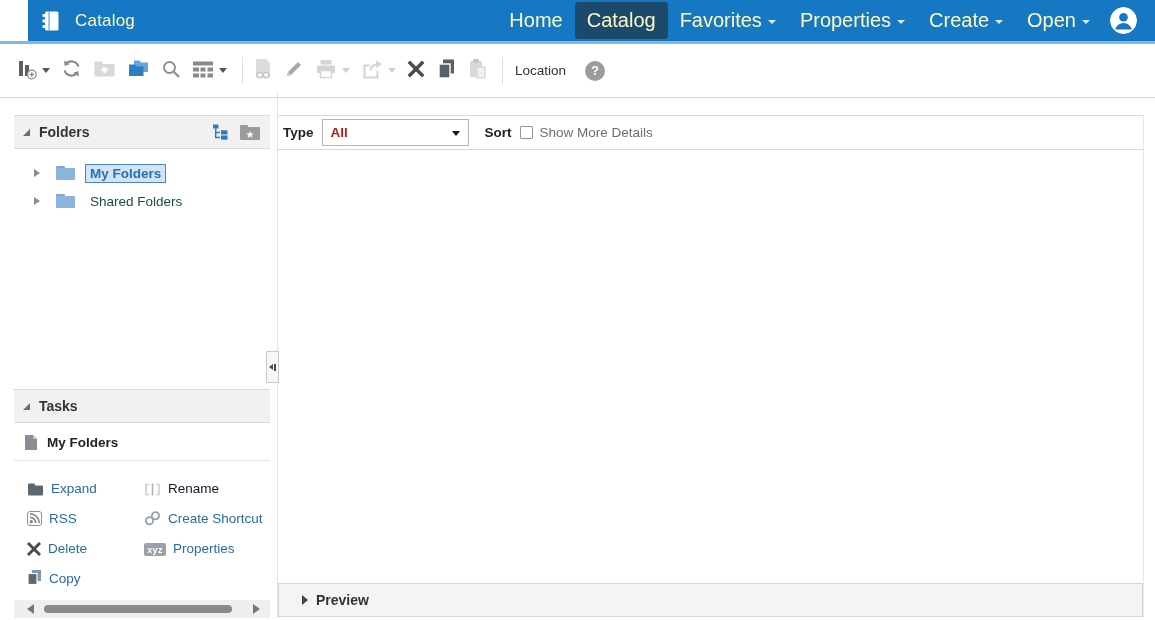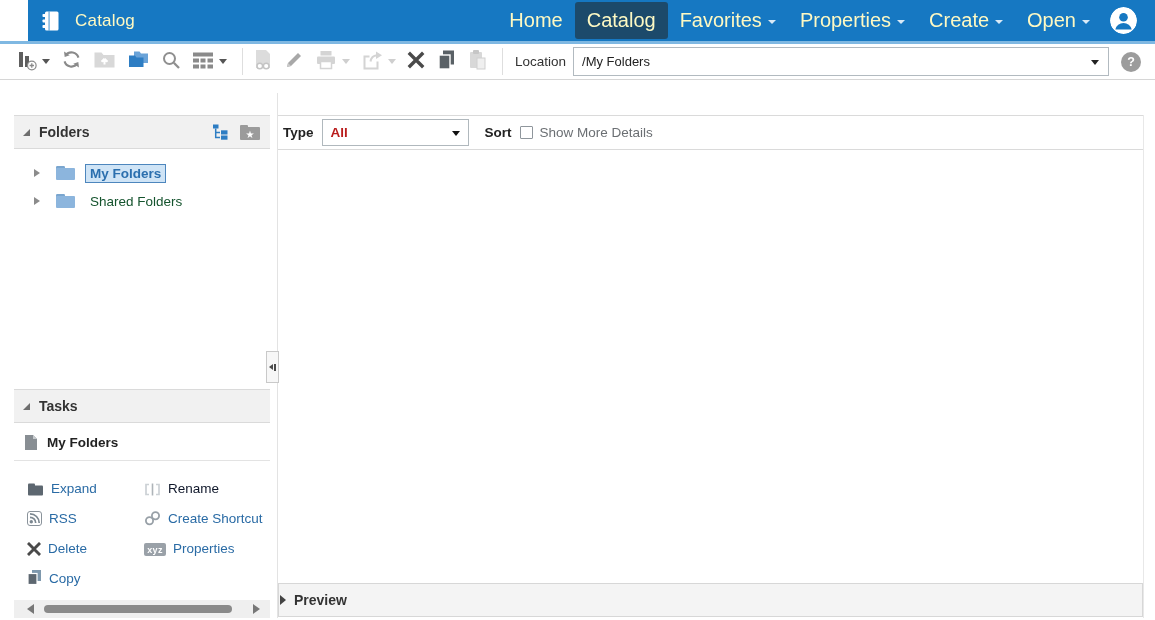"Location" .toolbar { height: 36px -> 54px }
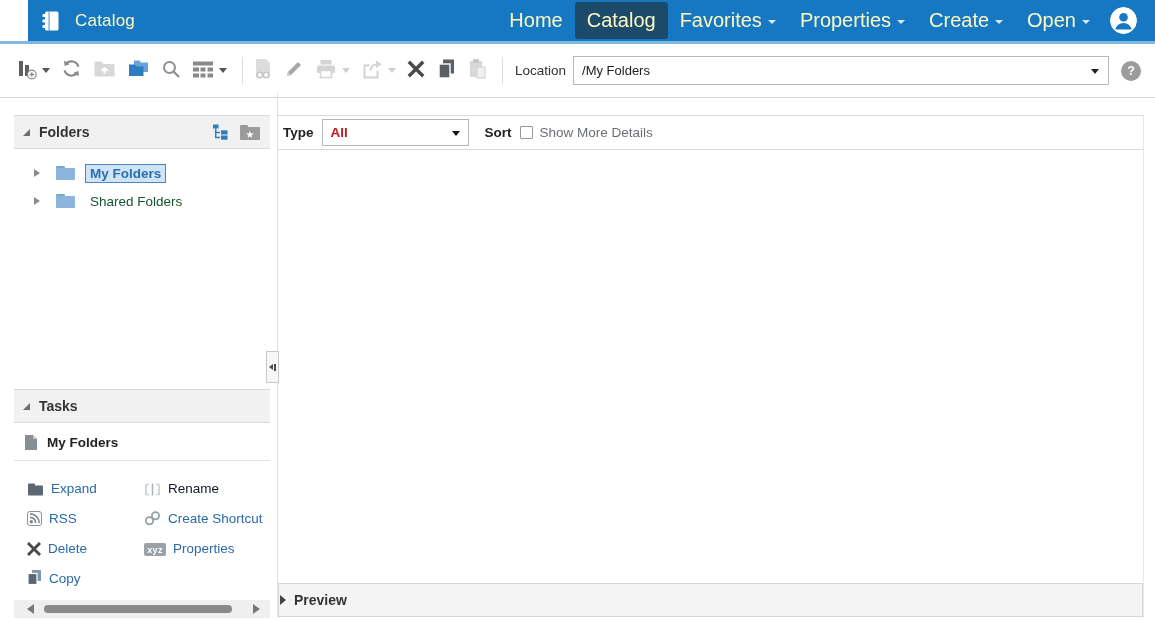"/My Folders" div.location-box { html: <div> <span>/My Folders</span> <span></span> </div> -> none }
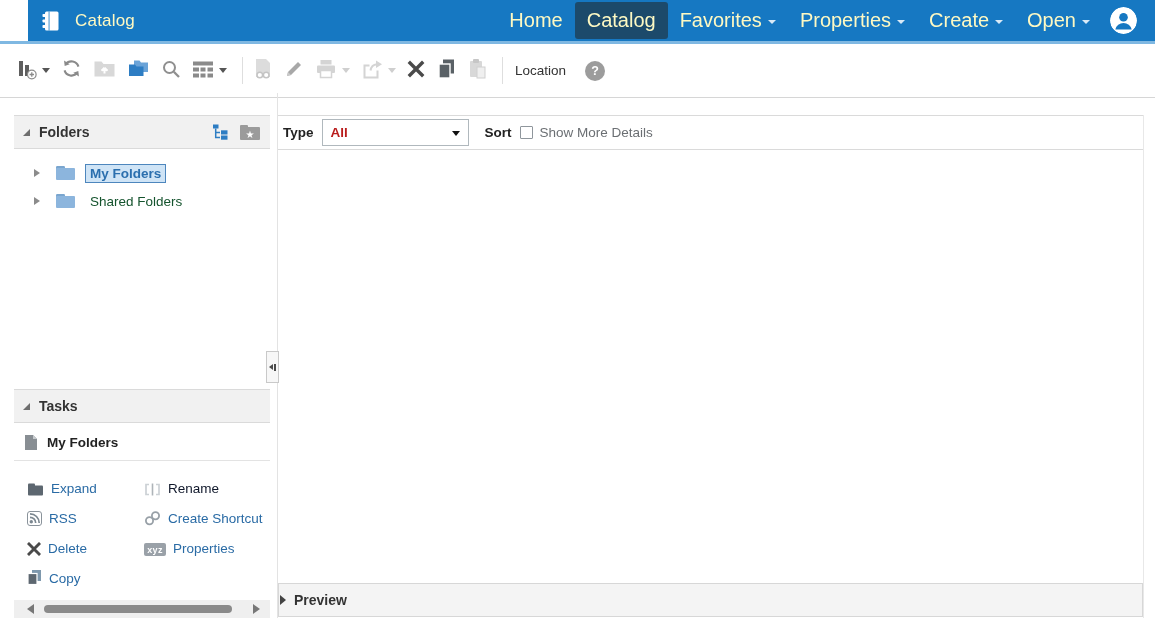"Preview" .preview-bar { padding: 0 1px -> 0 23px }
